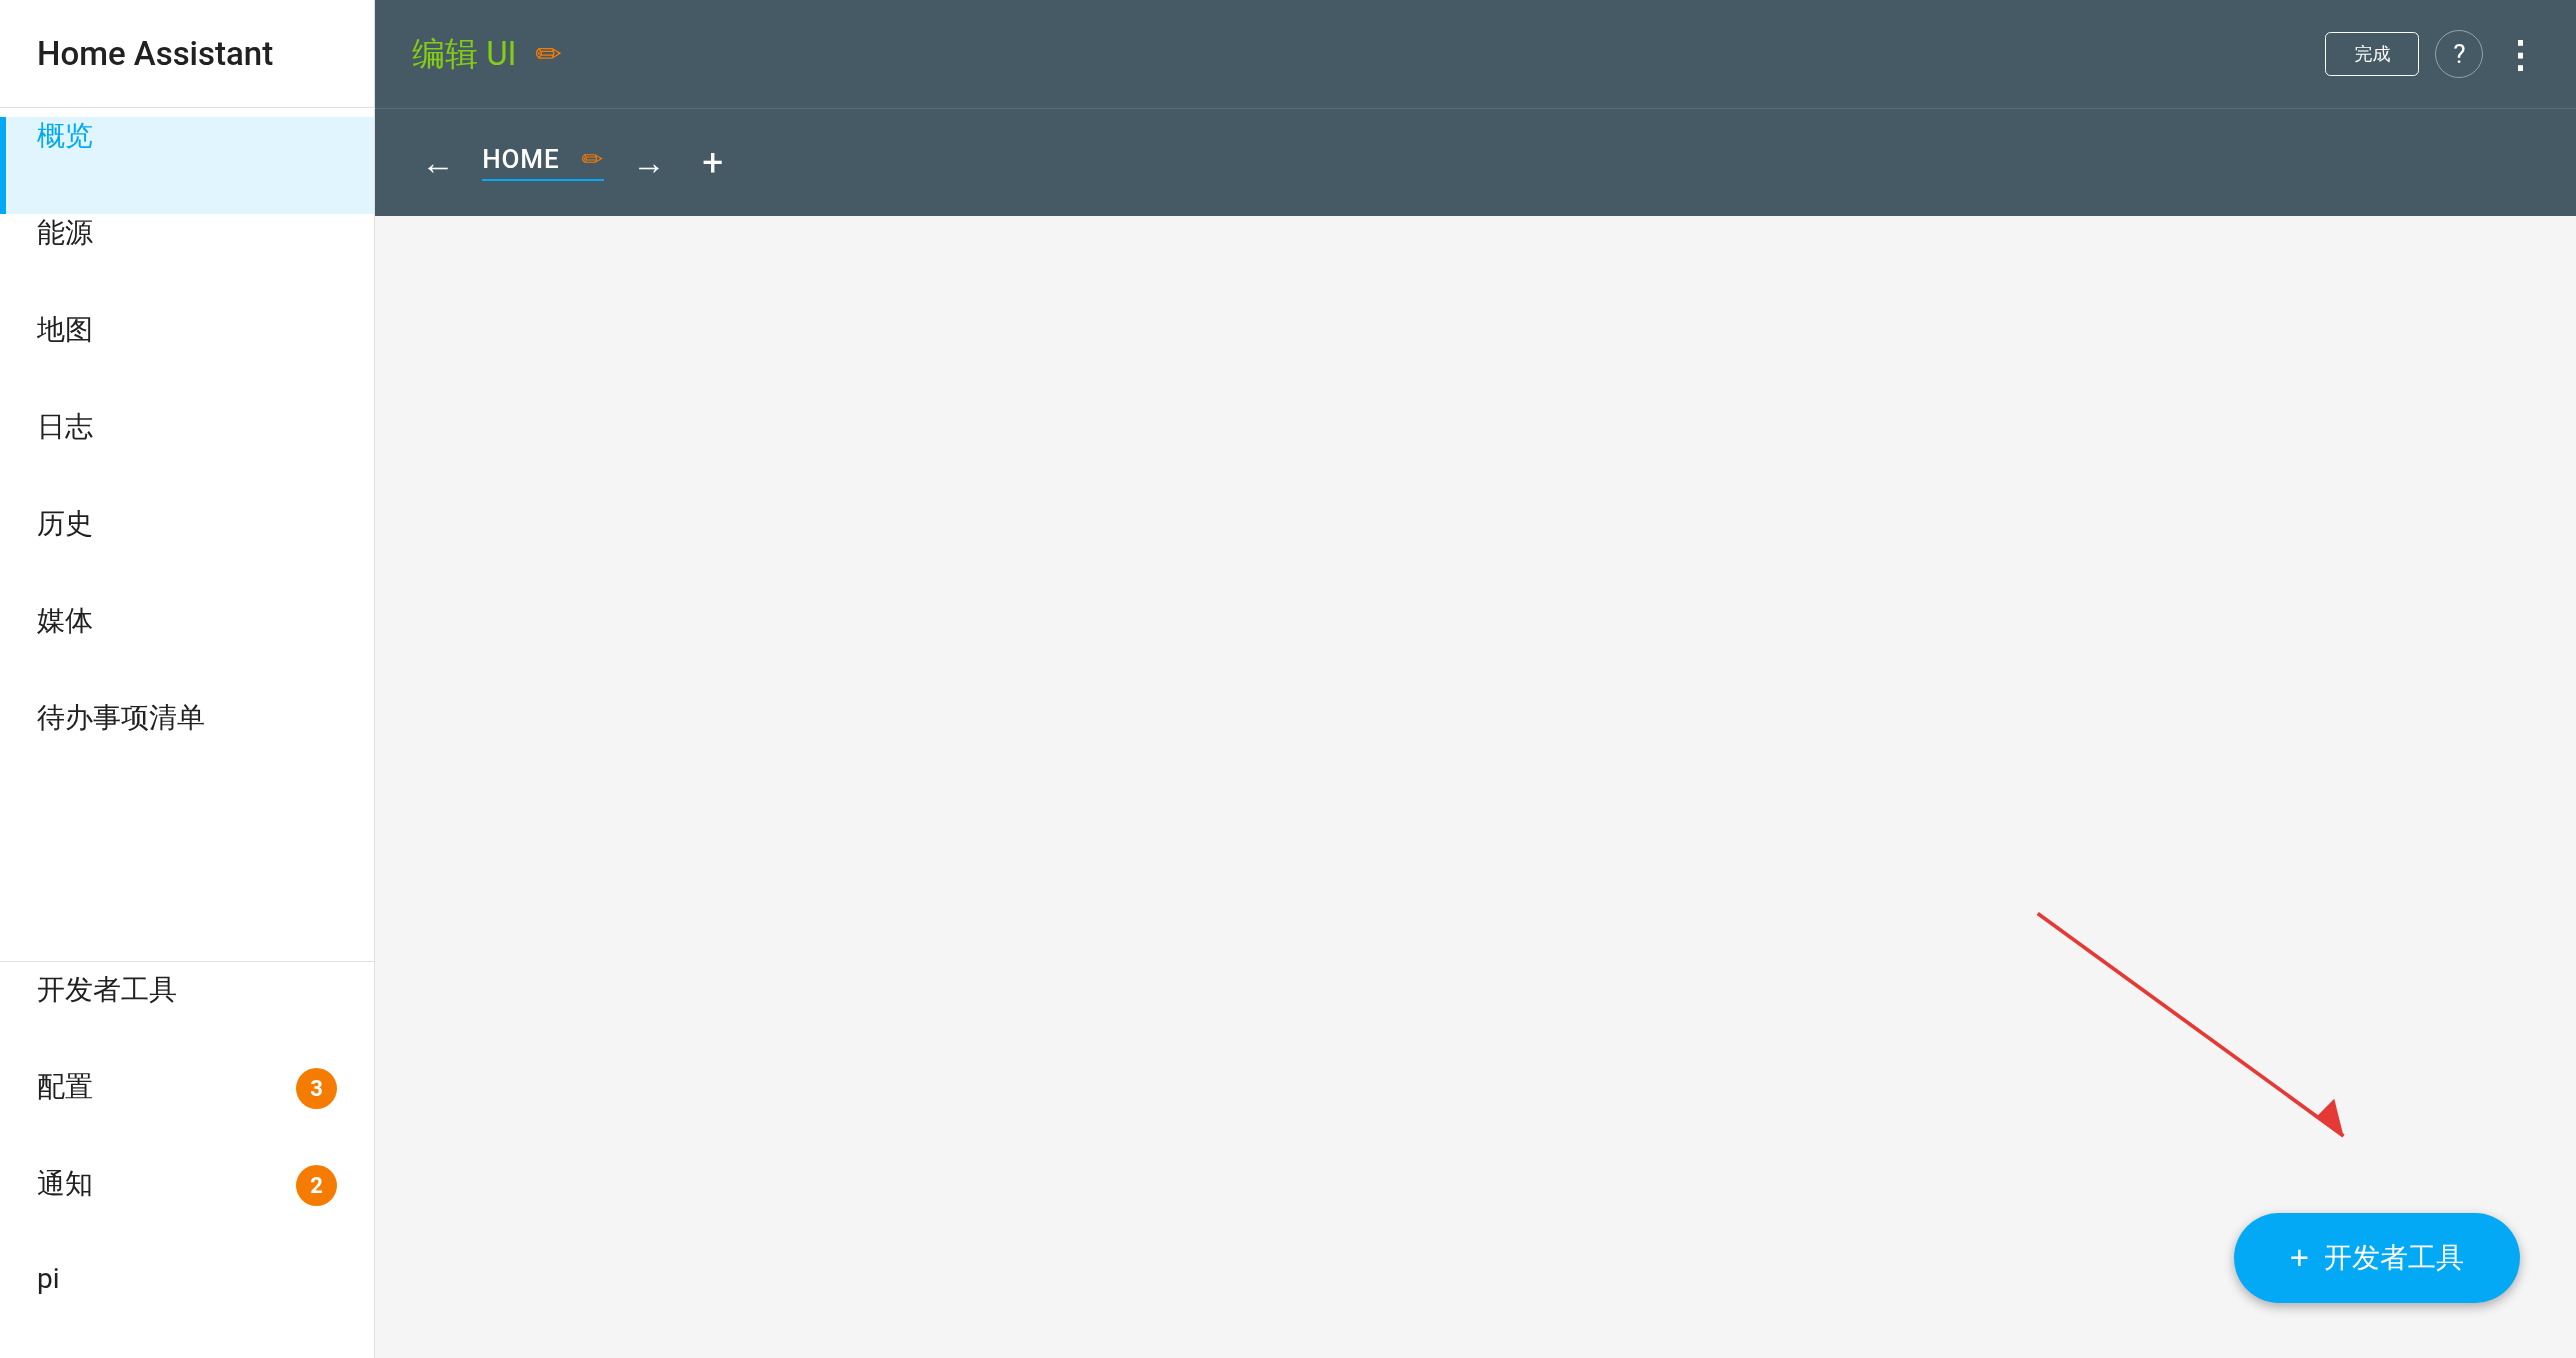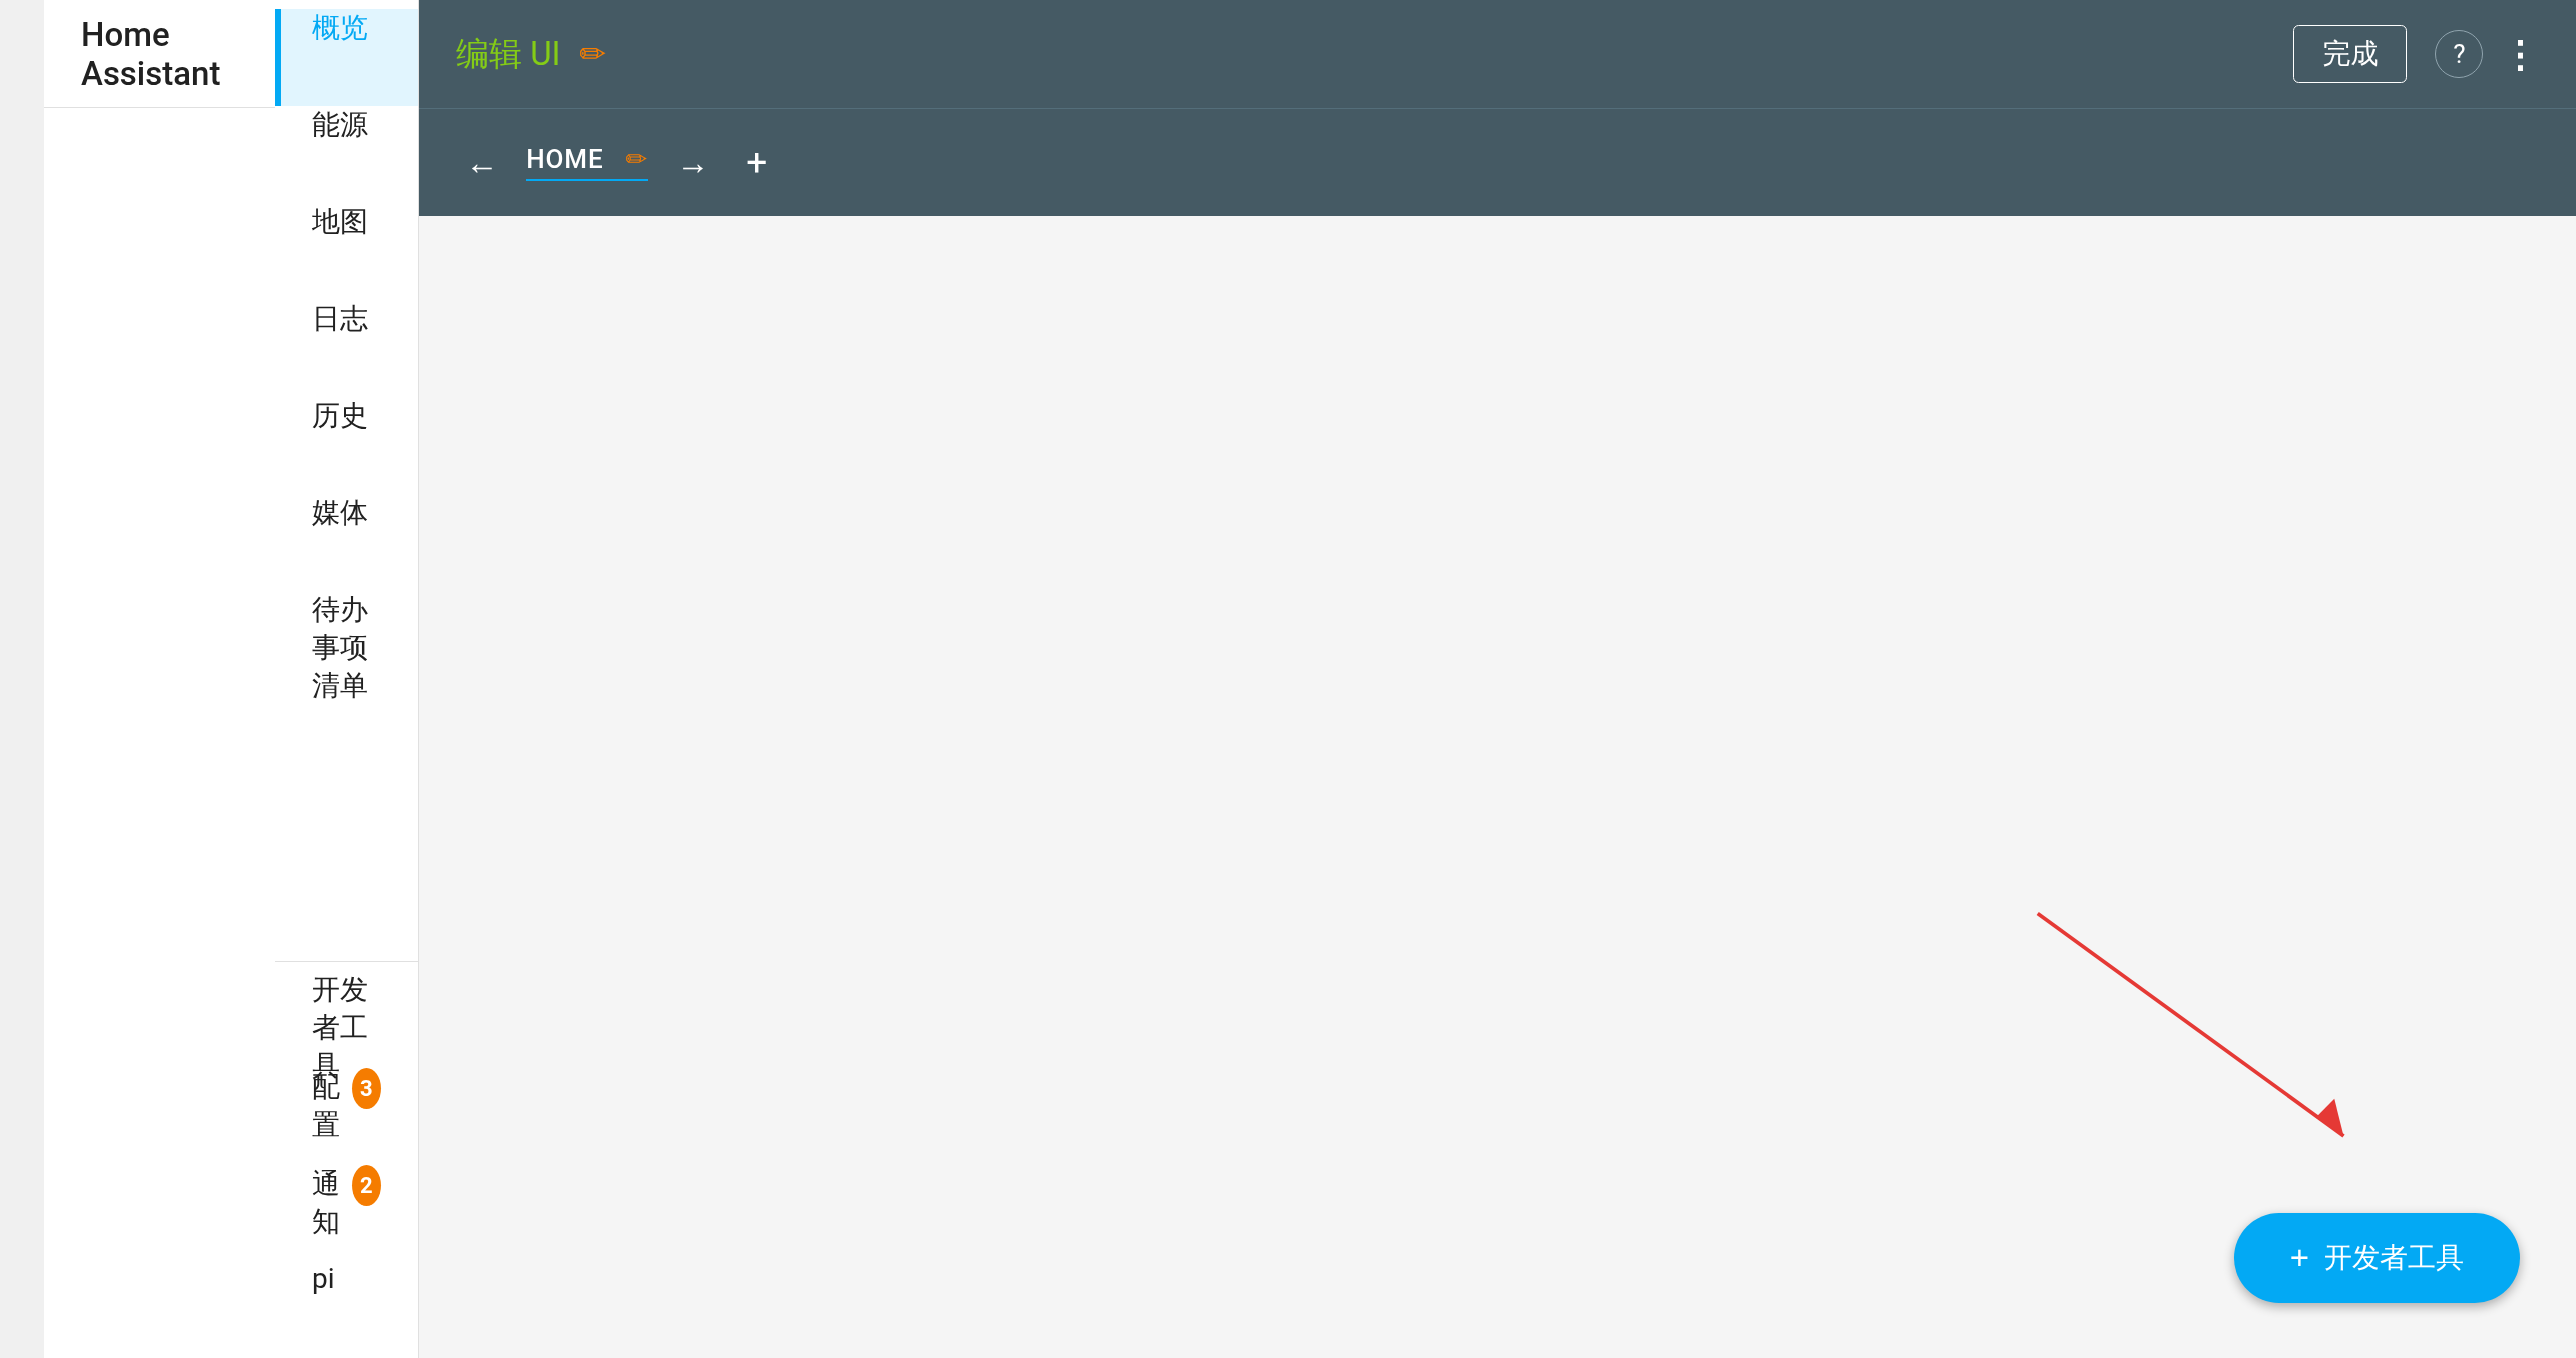"Home Assistant" .sidebar { flex-direction: row -> column; margin-left: 44px -> none }
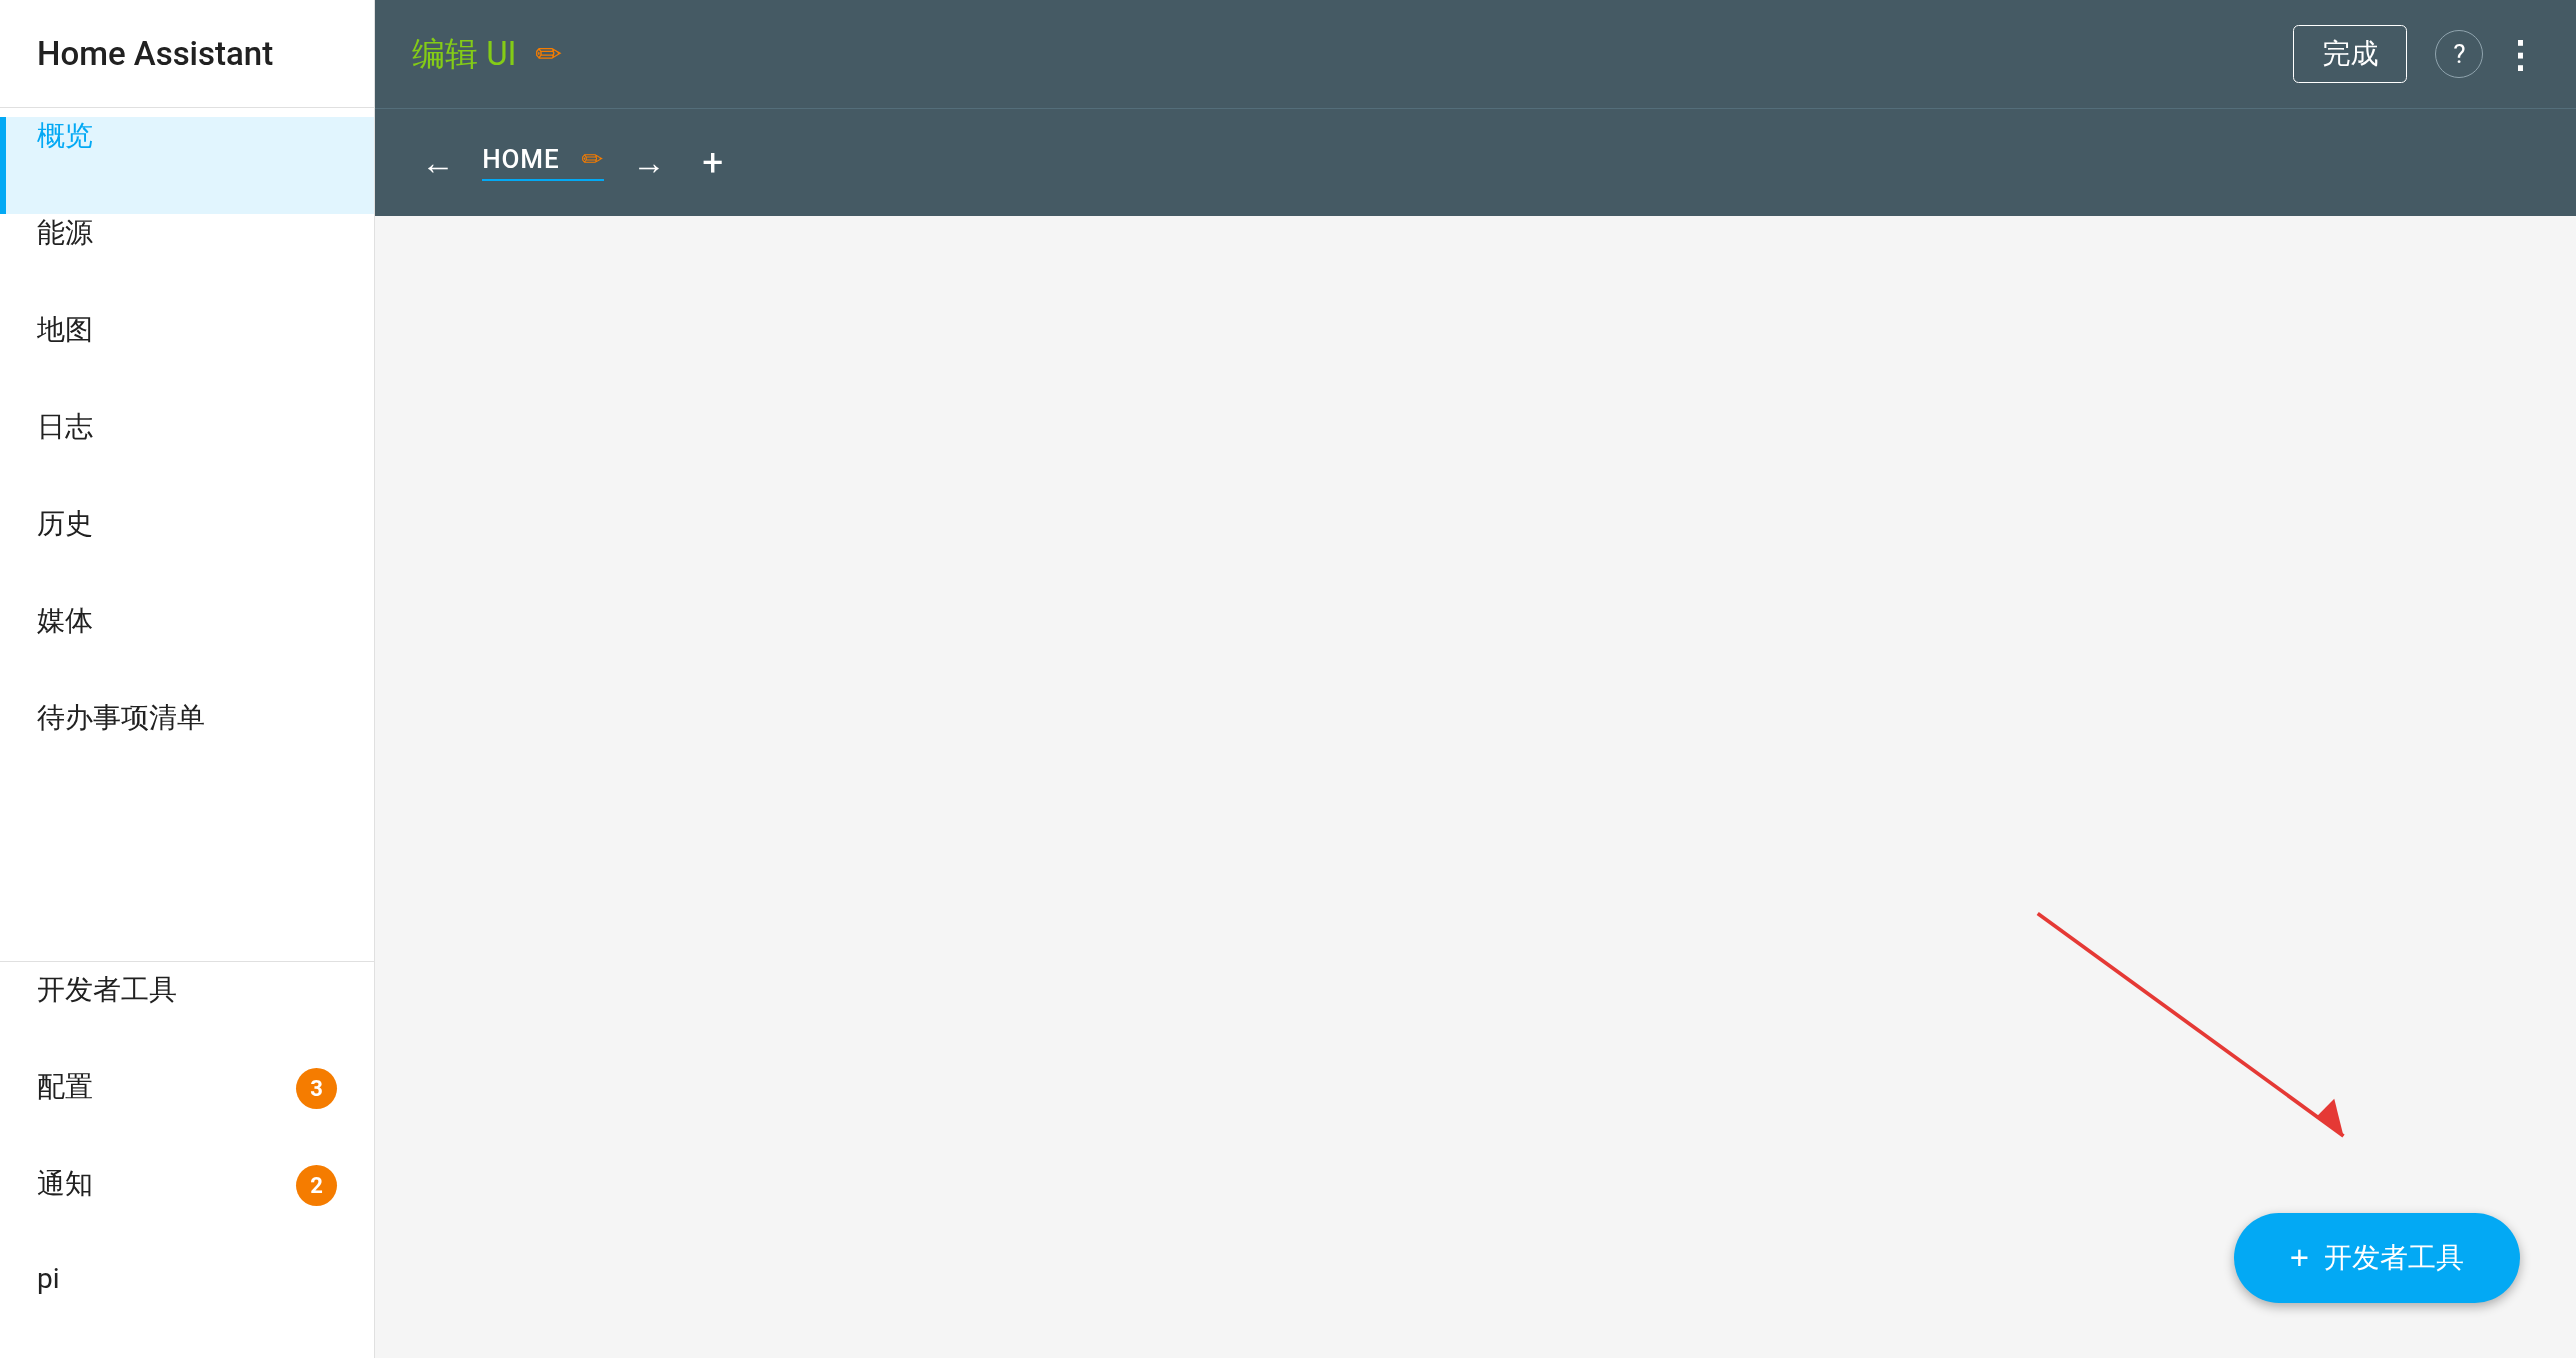"完成" .topbar-done-btn { font-size: 28px -> 18px; margin-right: 28px -> 16px }
